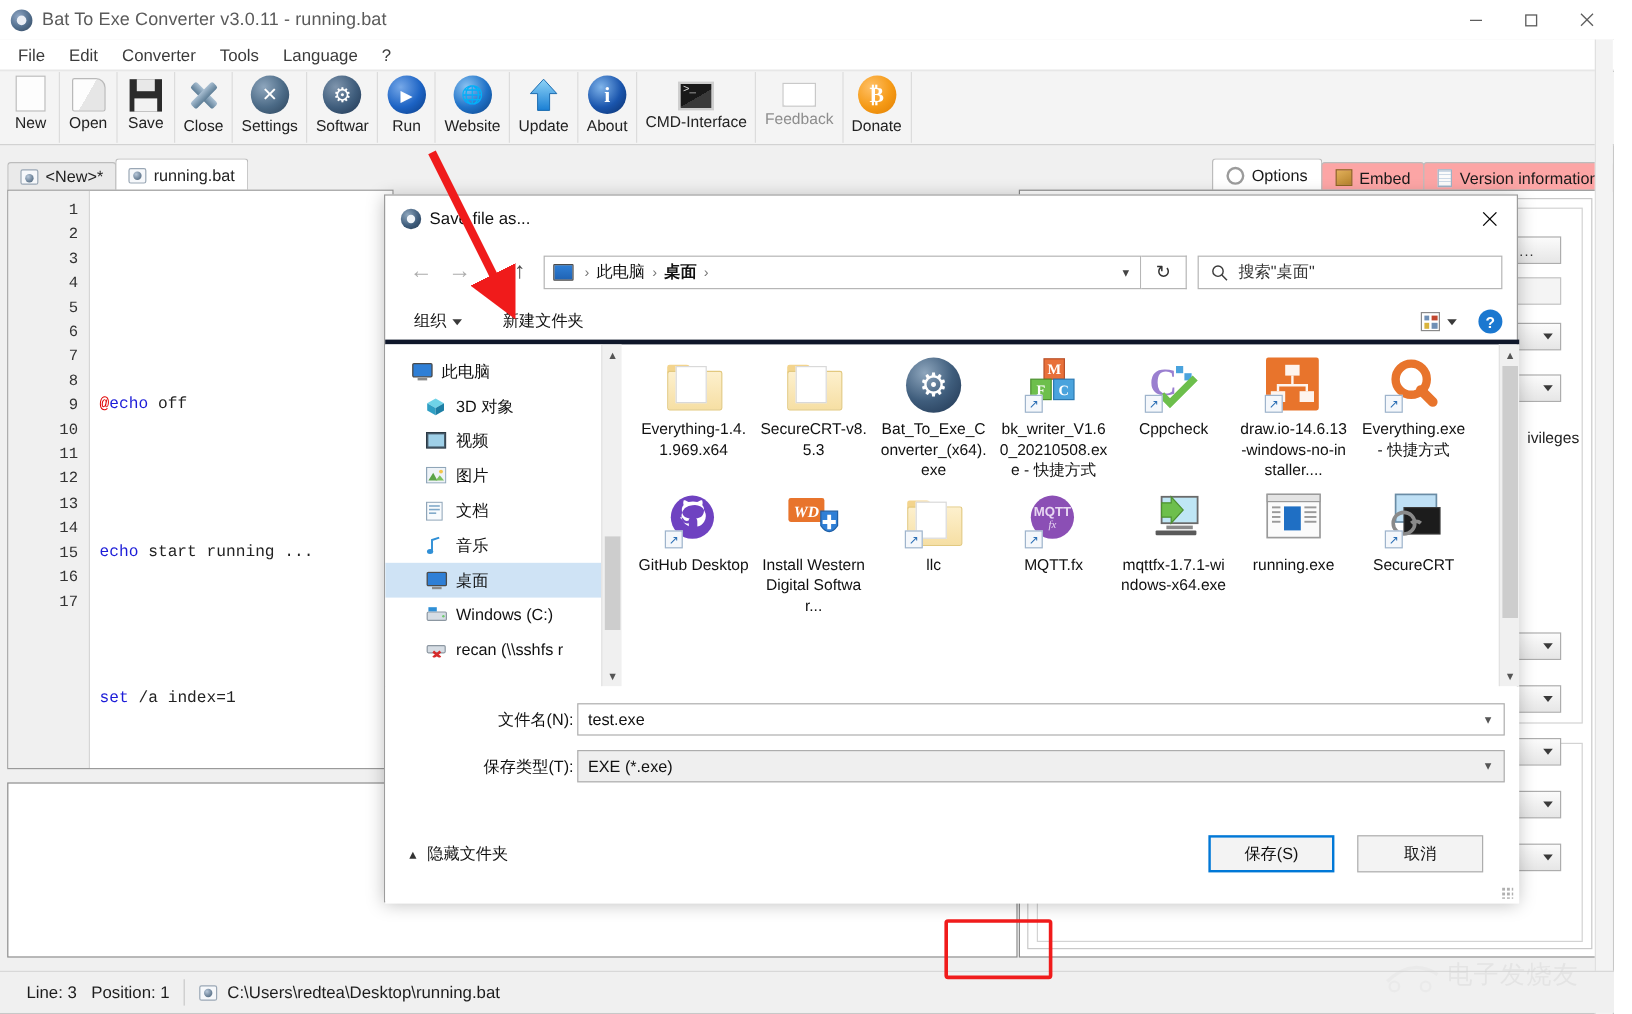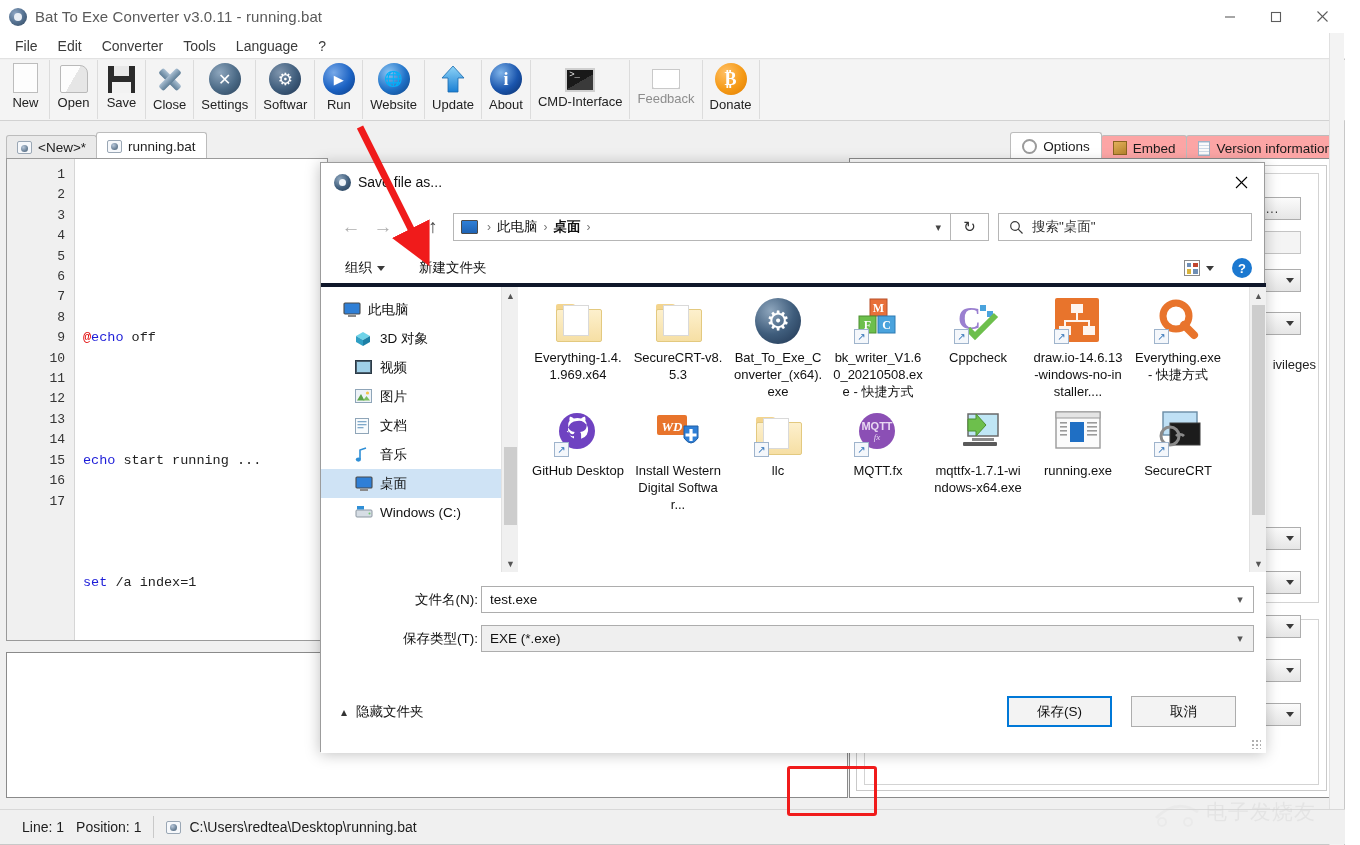"recan (\\sshfs r" div.tnode { html: none -> <div> <span> <svg> <rect></rect> <path></path> </svg> </span> <span>recan (\\sshfs r</span> </div> }
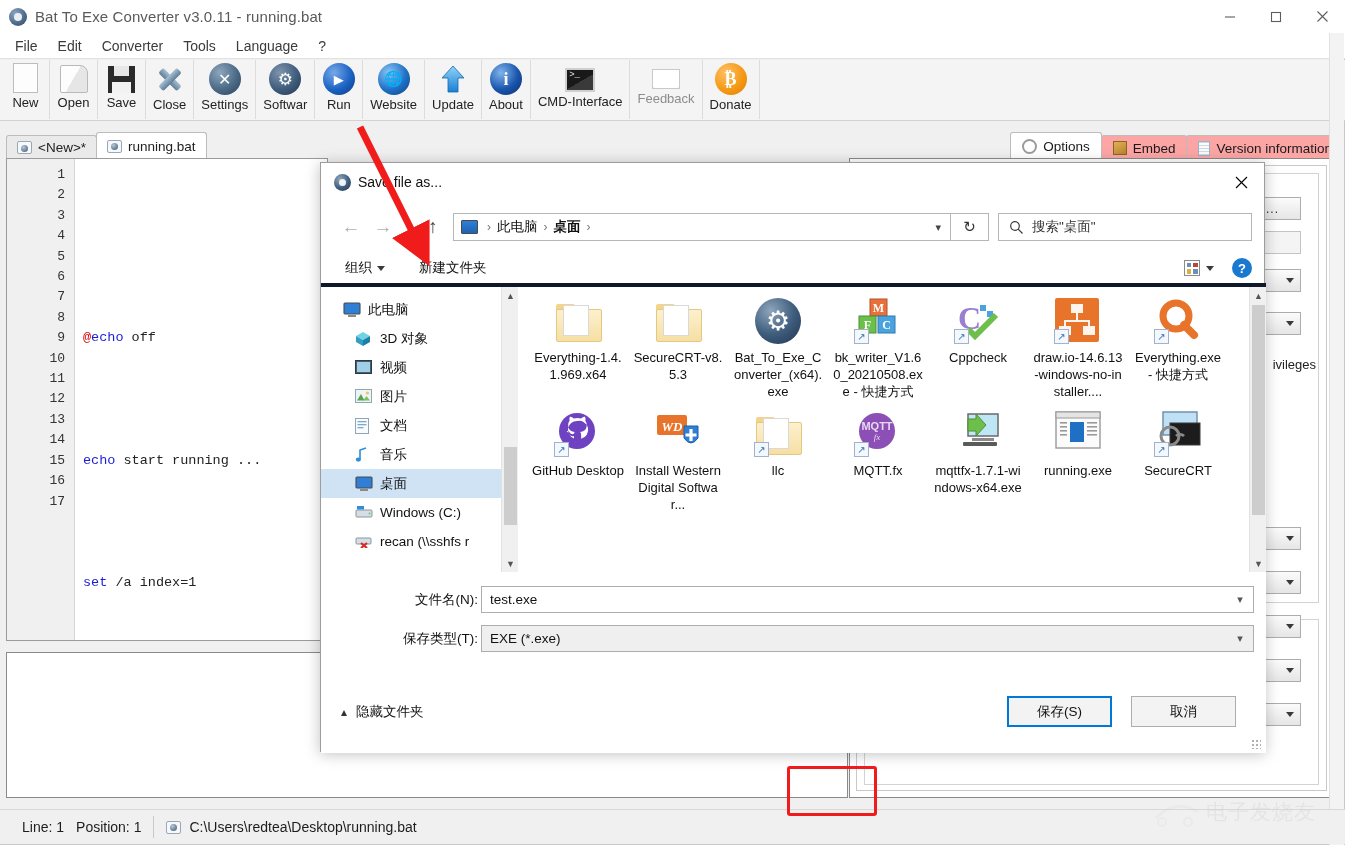"Line: 1" span { text: 1 -> 3 }
